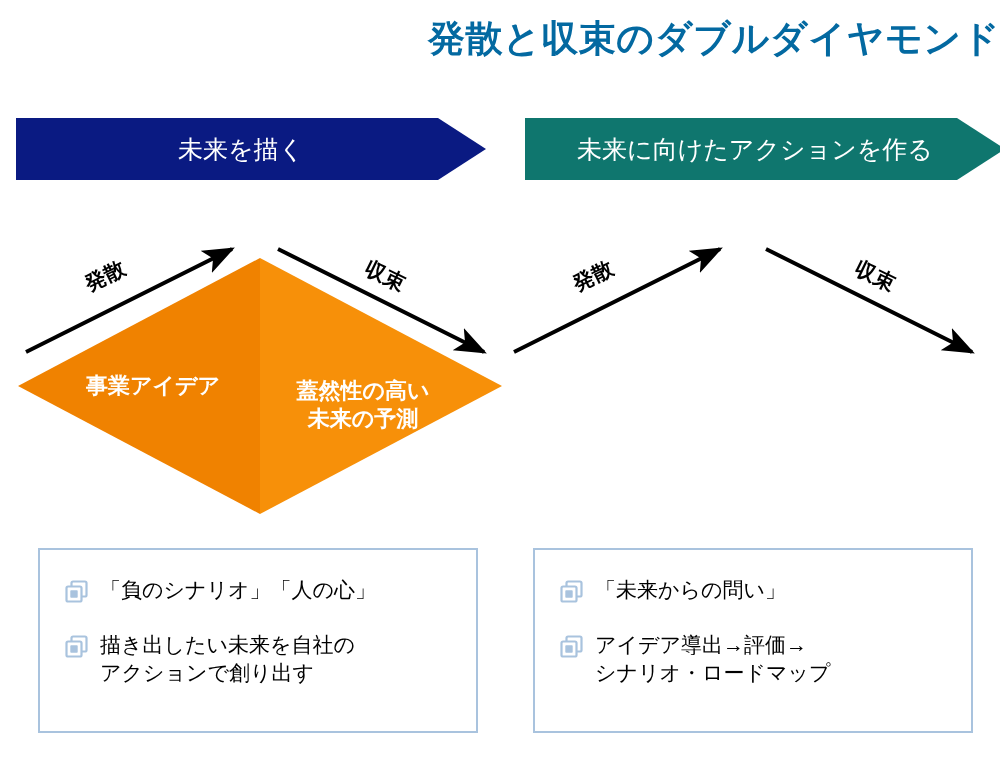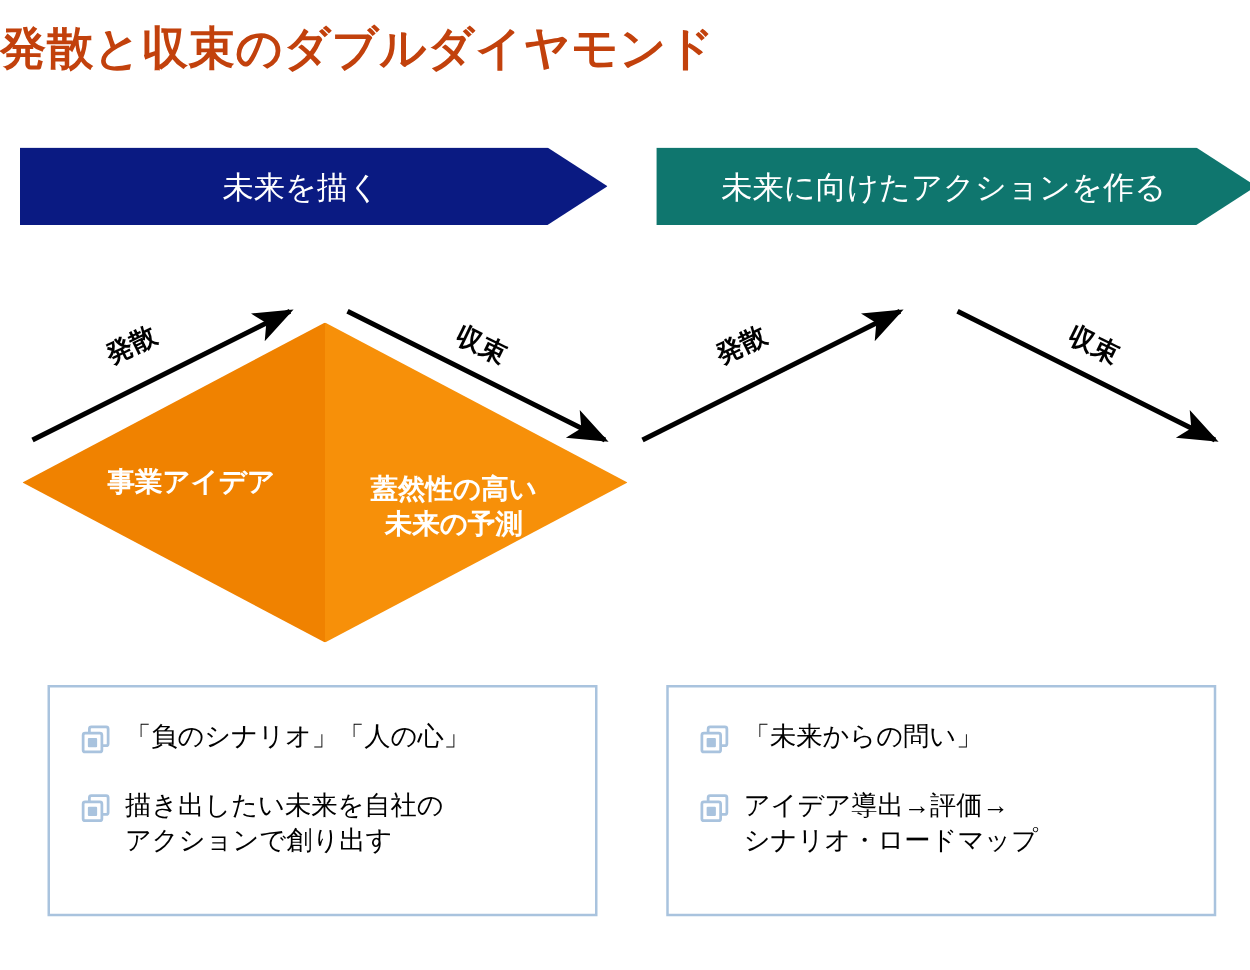"発散と収束のダブルダイヤモンド" .title { color: #c2410c -> #0369a1; text-align: left -> right }
